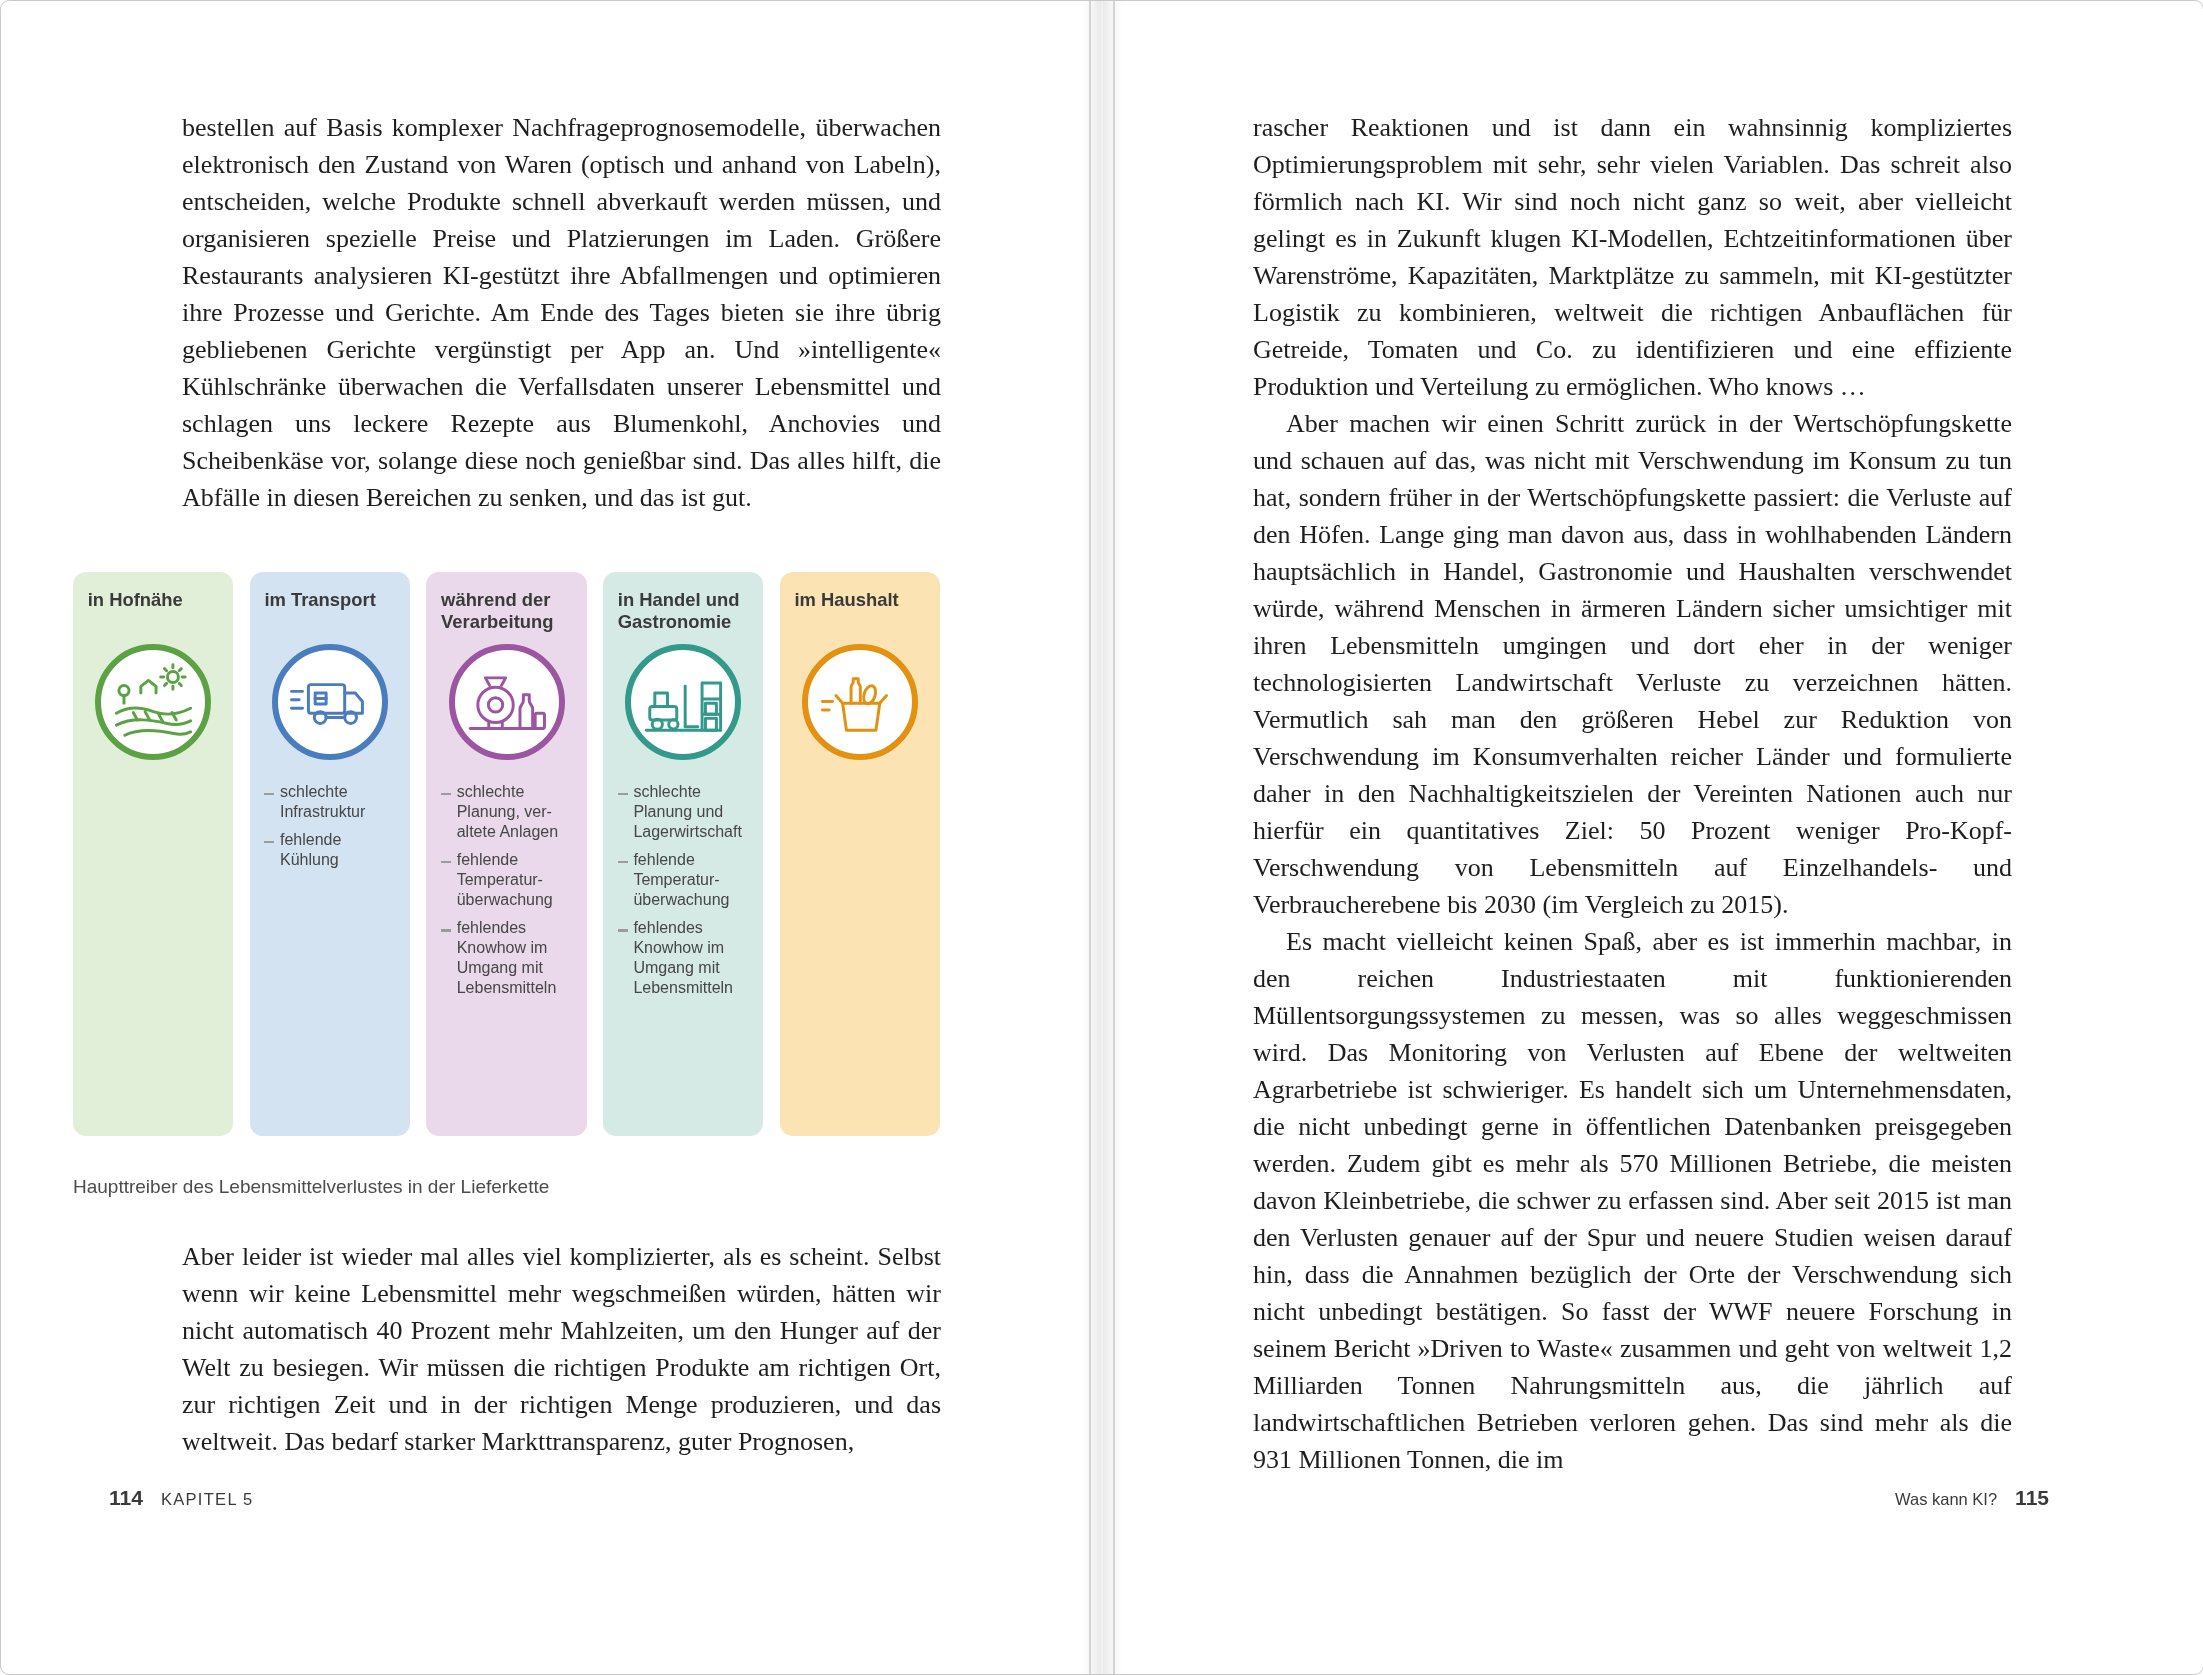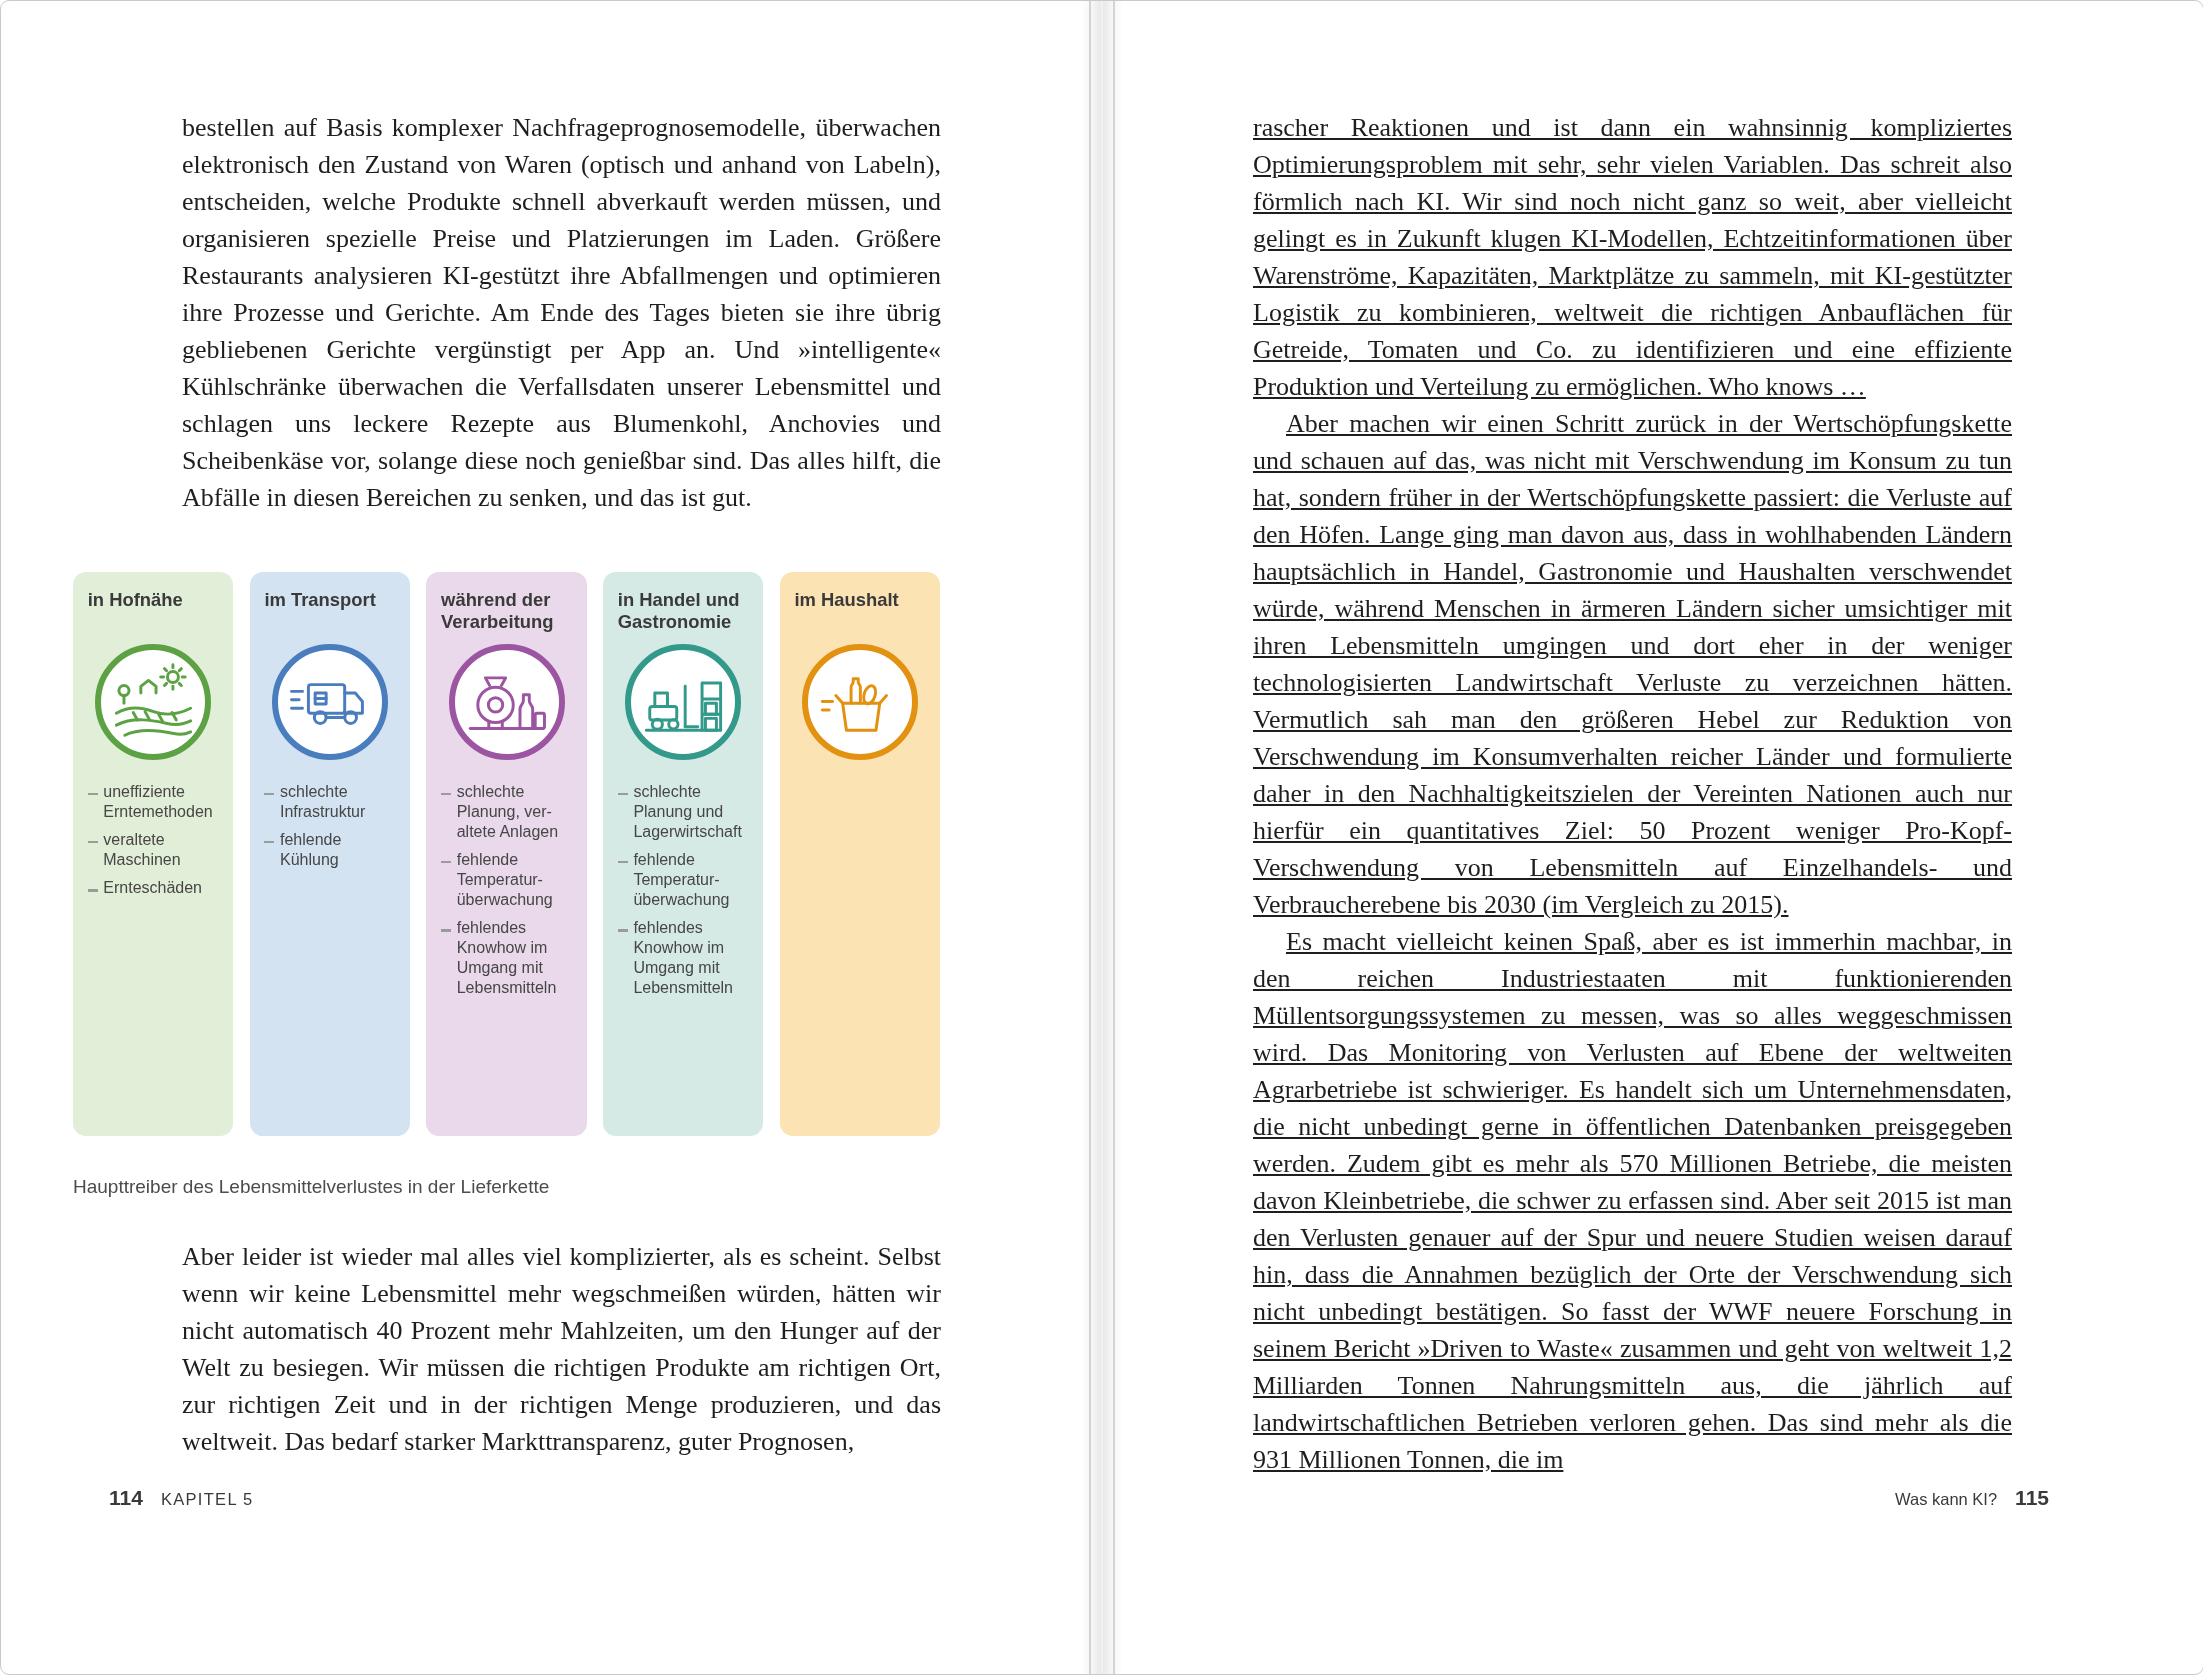"rascher Reaktionen und ist dann" .textblock-right { text-decoration: underline -> none }
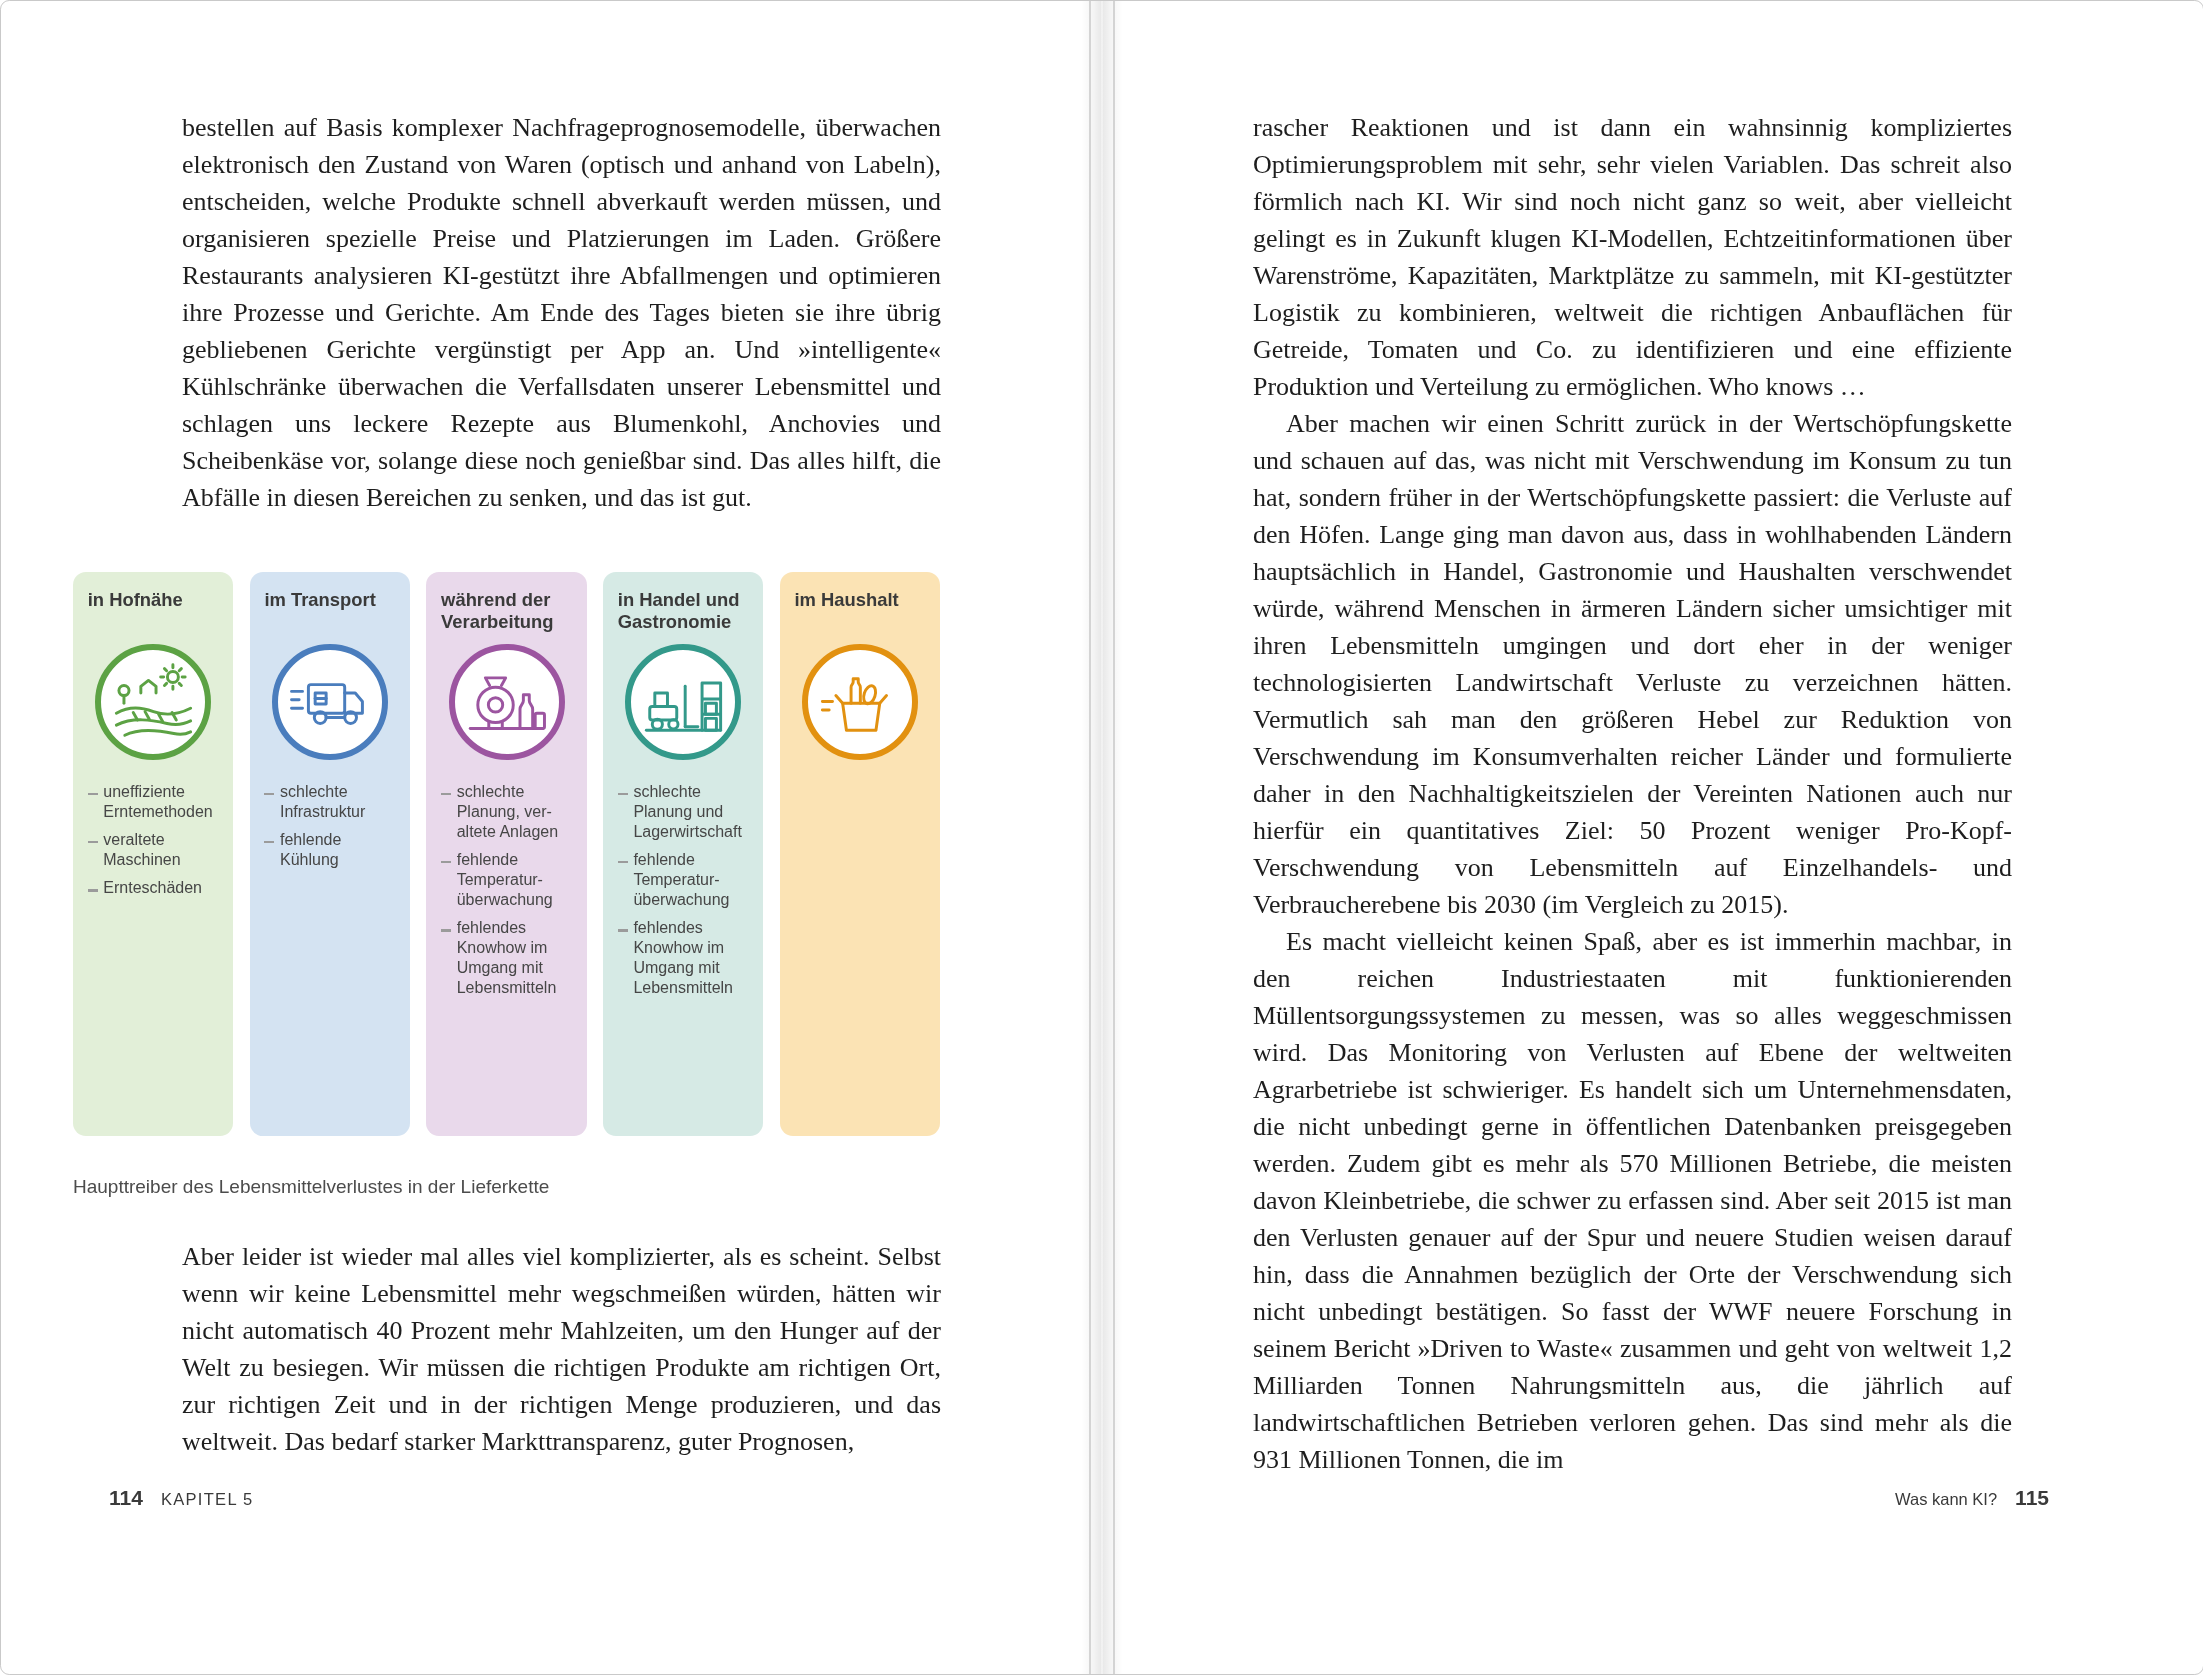"uneffiziente Erntemethoden" ul.card-items { html: <ul> <li>uneffiziente Erntemethoden</li> <li>veraltete Maschinen</li> <li>Ernteschäden</li> </ul> -> none }
